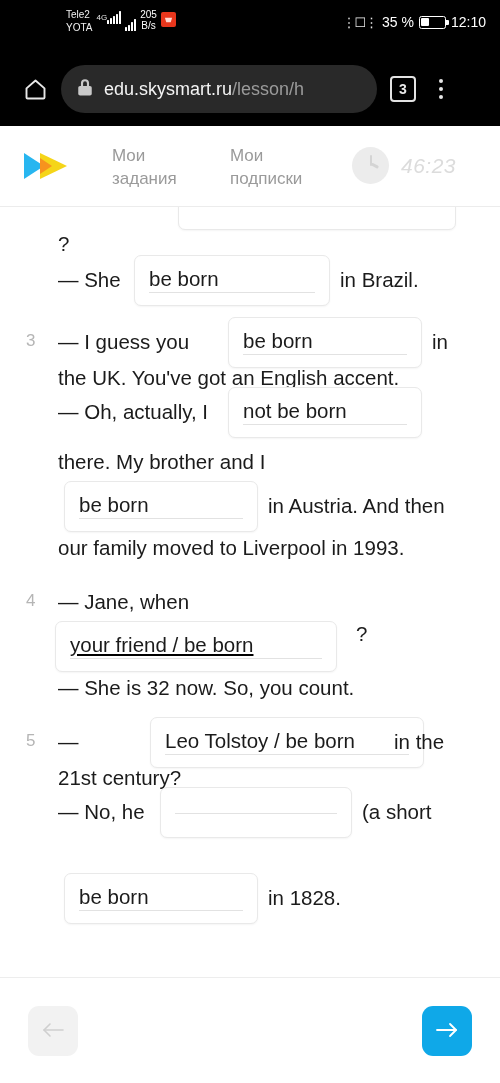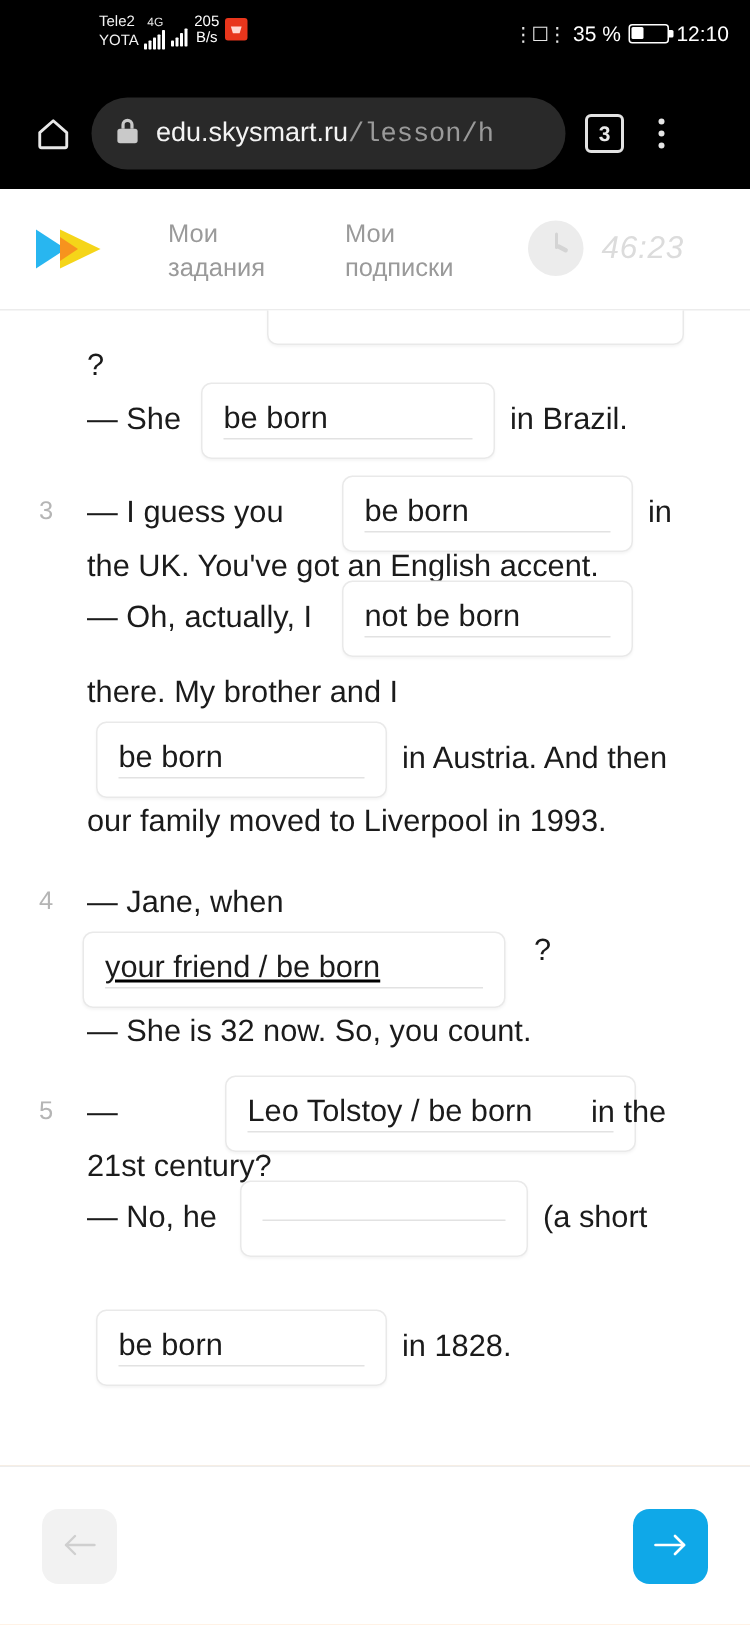"4G" .net-badge { flex-direction: column -> row }
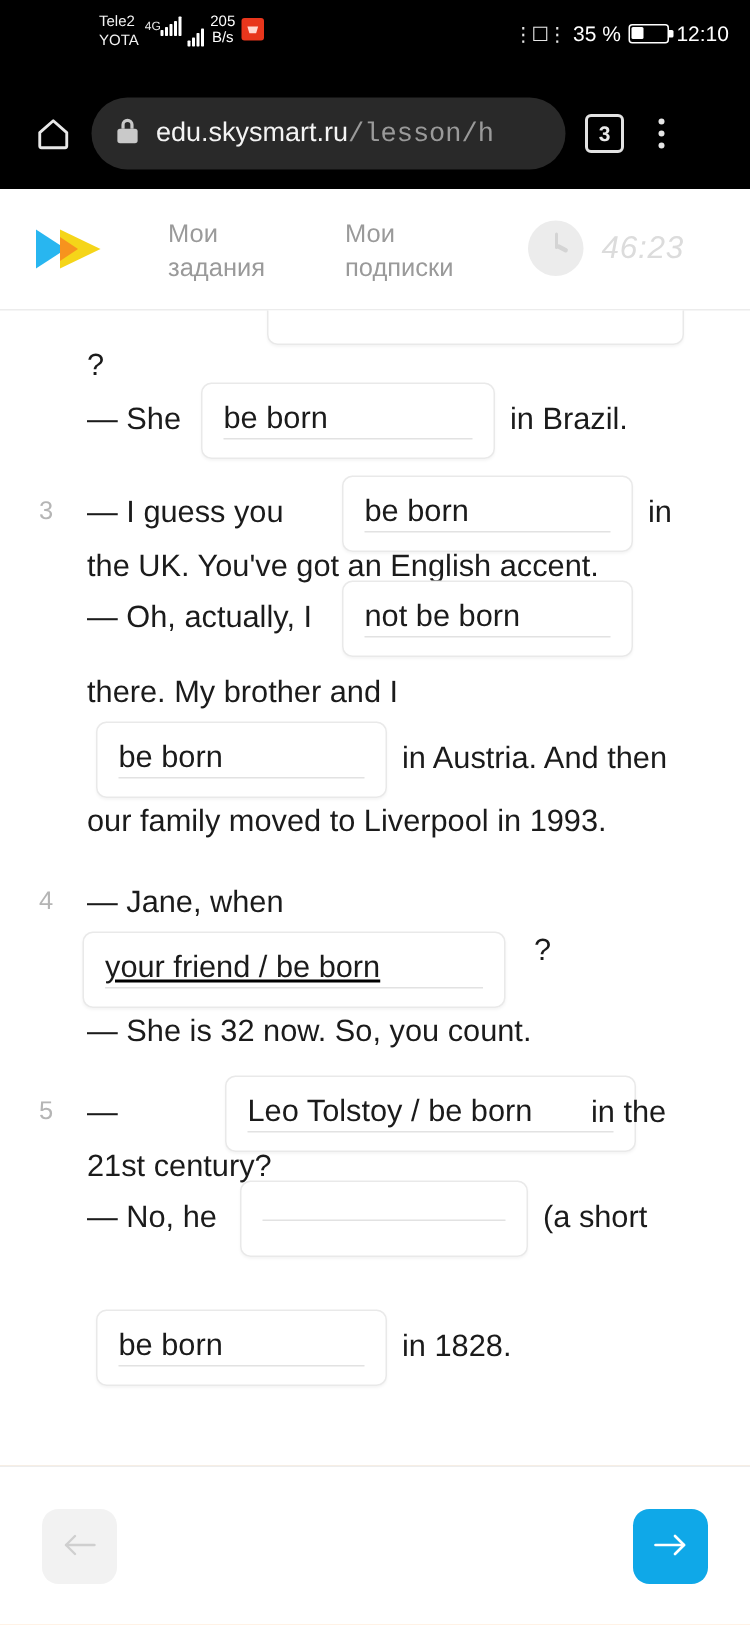"/lesson/h" .url .dim { font-family: Liberation Mono, monospace -> none }
